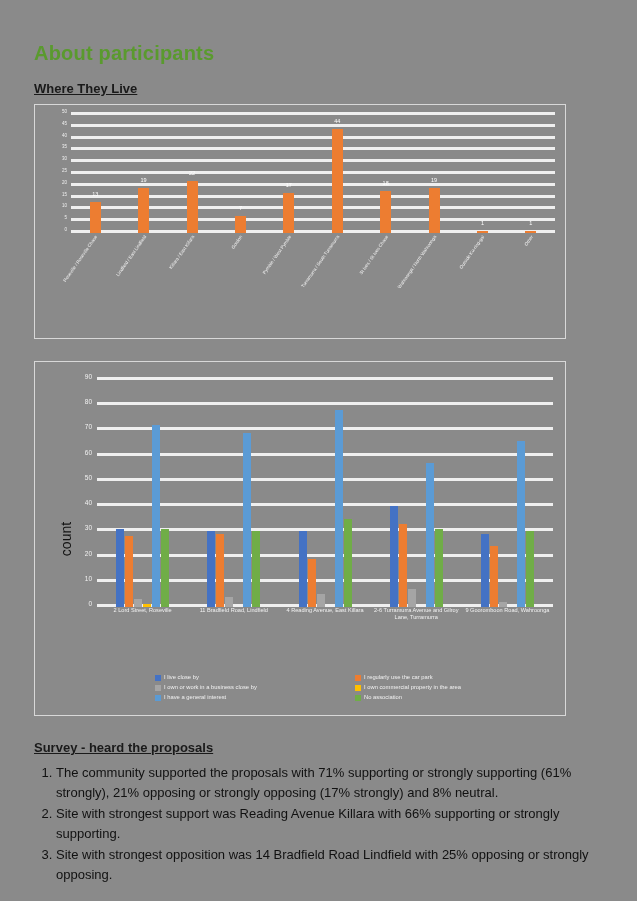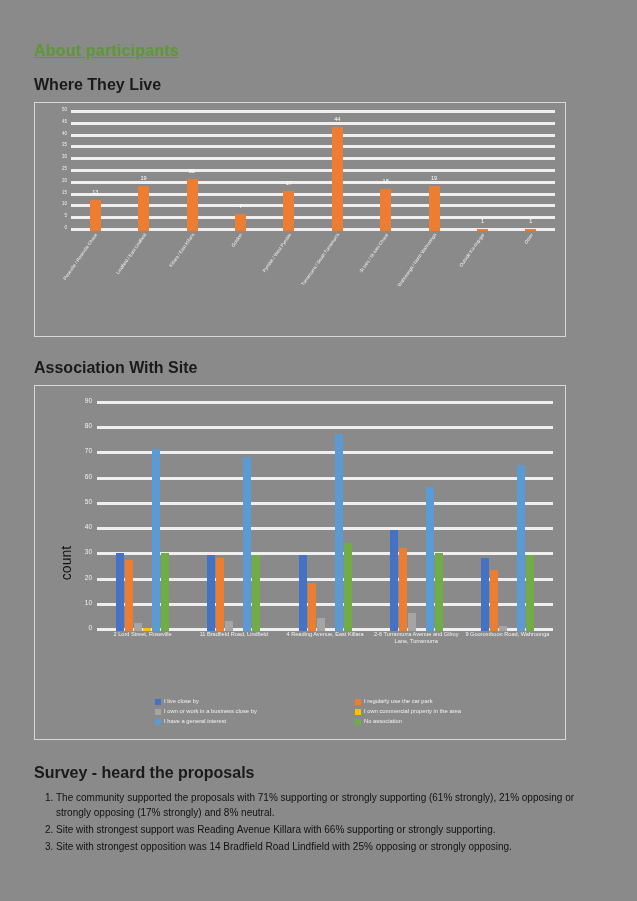"About participants" h1.section-title { font-size: 16px -> 20px; text-decoration: underline -> none }
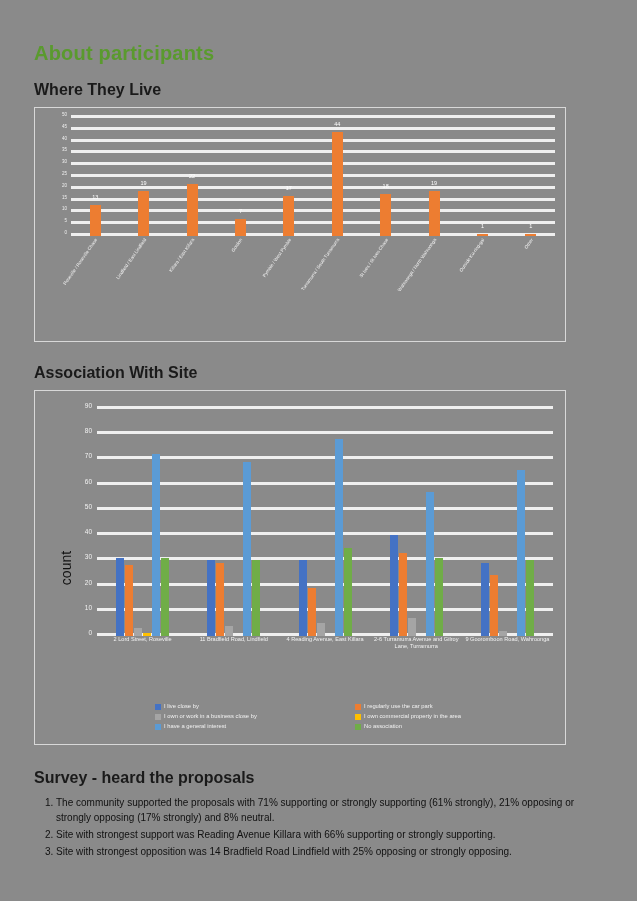"Where They Live" h2.sub-title { font-size: 16px -> 13px; text-decoration: none -> underline }
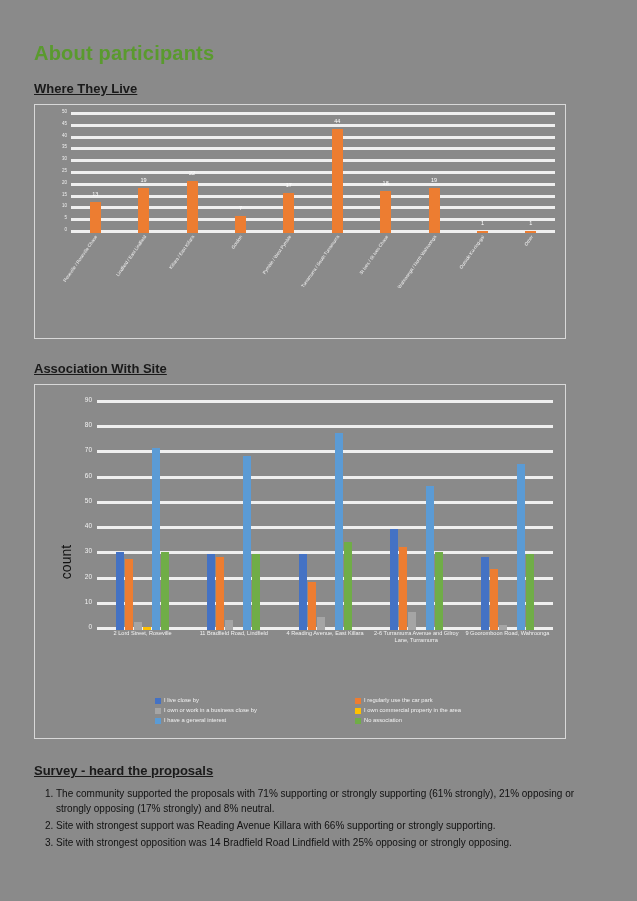"Association With Site" h2.sub-title { html: <h2>Association With Site</h2> -> none }
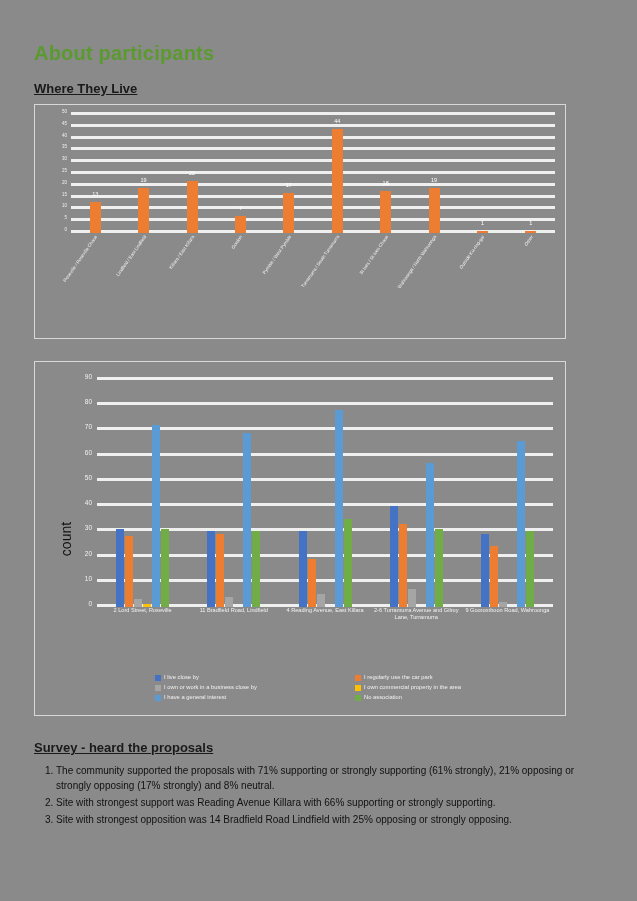"The community supported the proposals" ol.points { font-size: 10px -> 13px }
